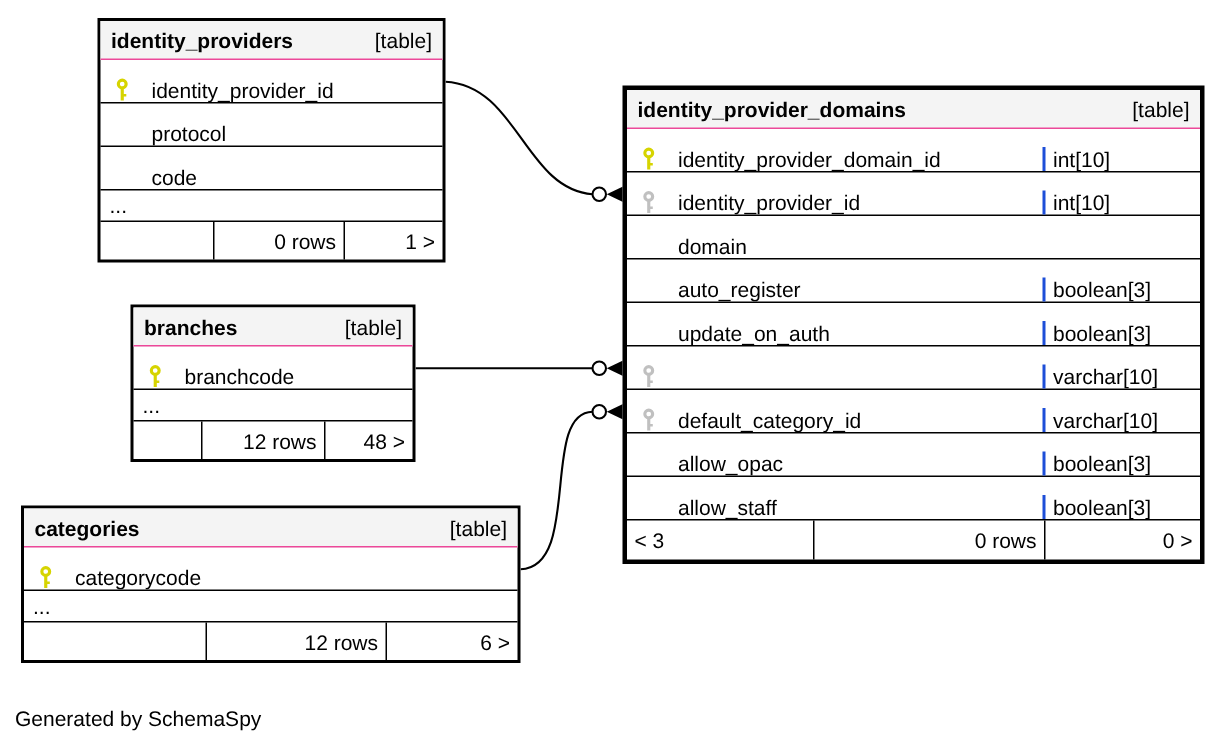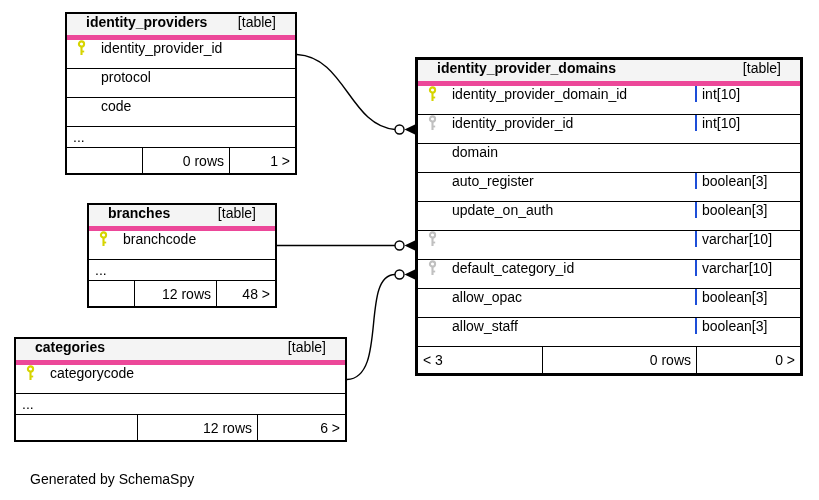"identity_providers" .tbl-header { align-items: flex-start -> center; border-bottom: 5px solid #ec4899 -> 1px solid #ec4899; padding: 0 19px -> 0 7px }
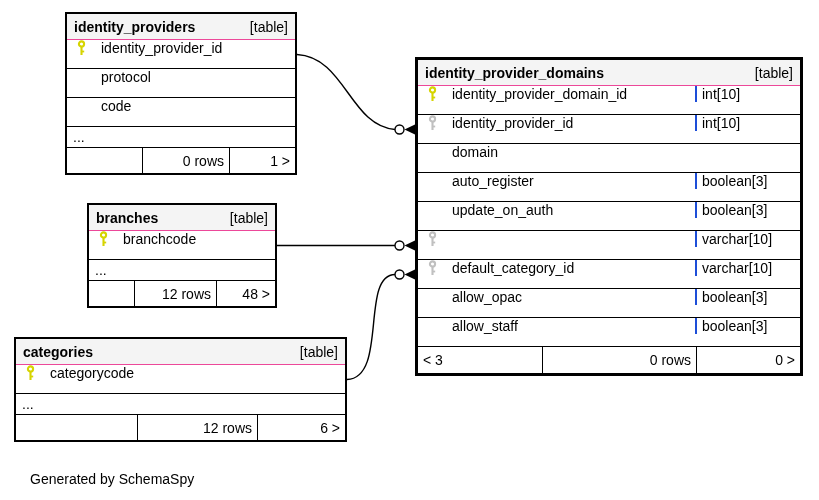"identity_provider_id" .col-row { align-items: flex-start -> flex-end }
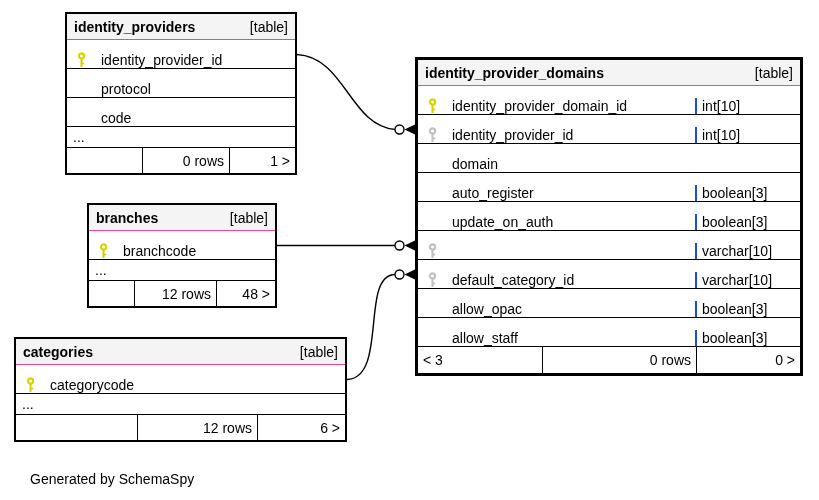"Generated by SchemaSpy" #generator-note { left: 30px -> 10px }
